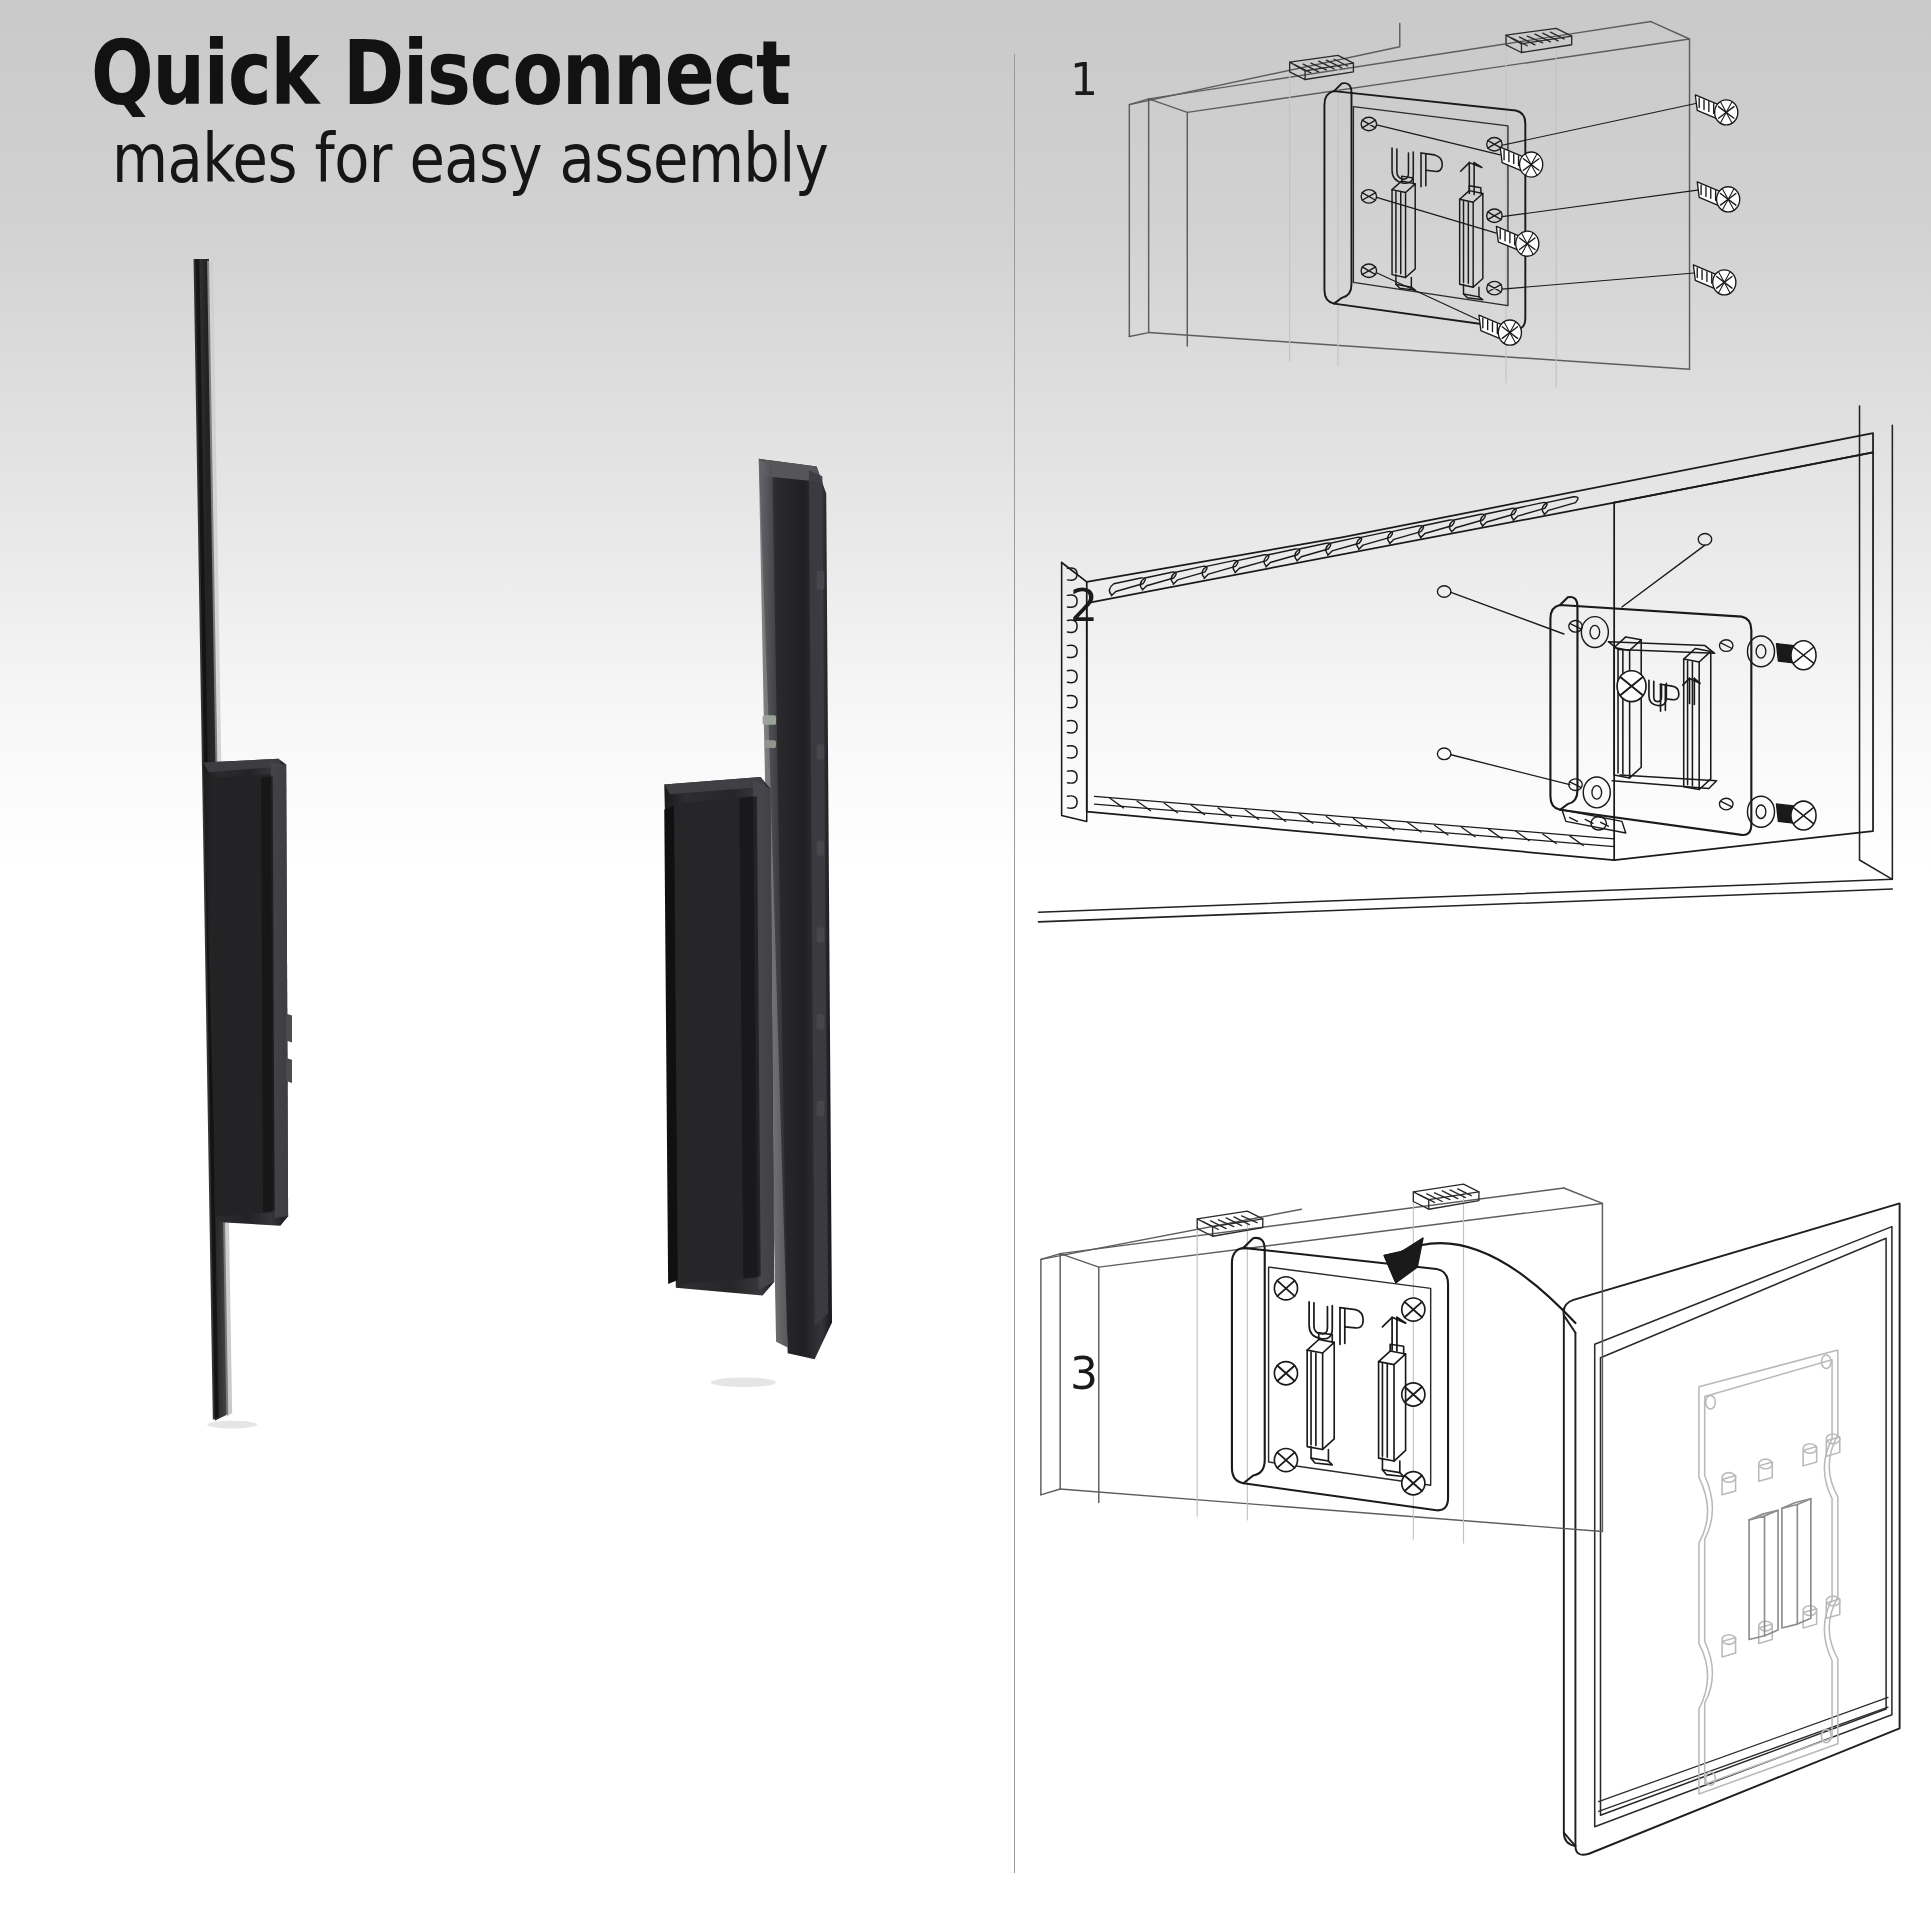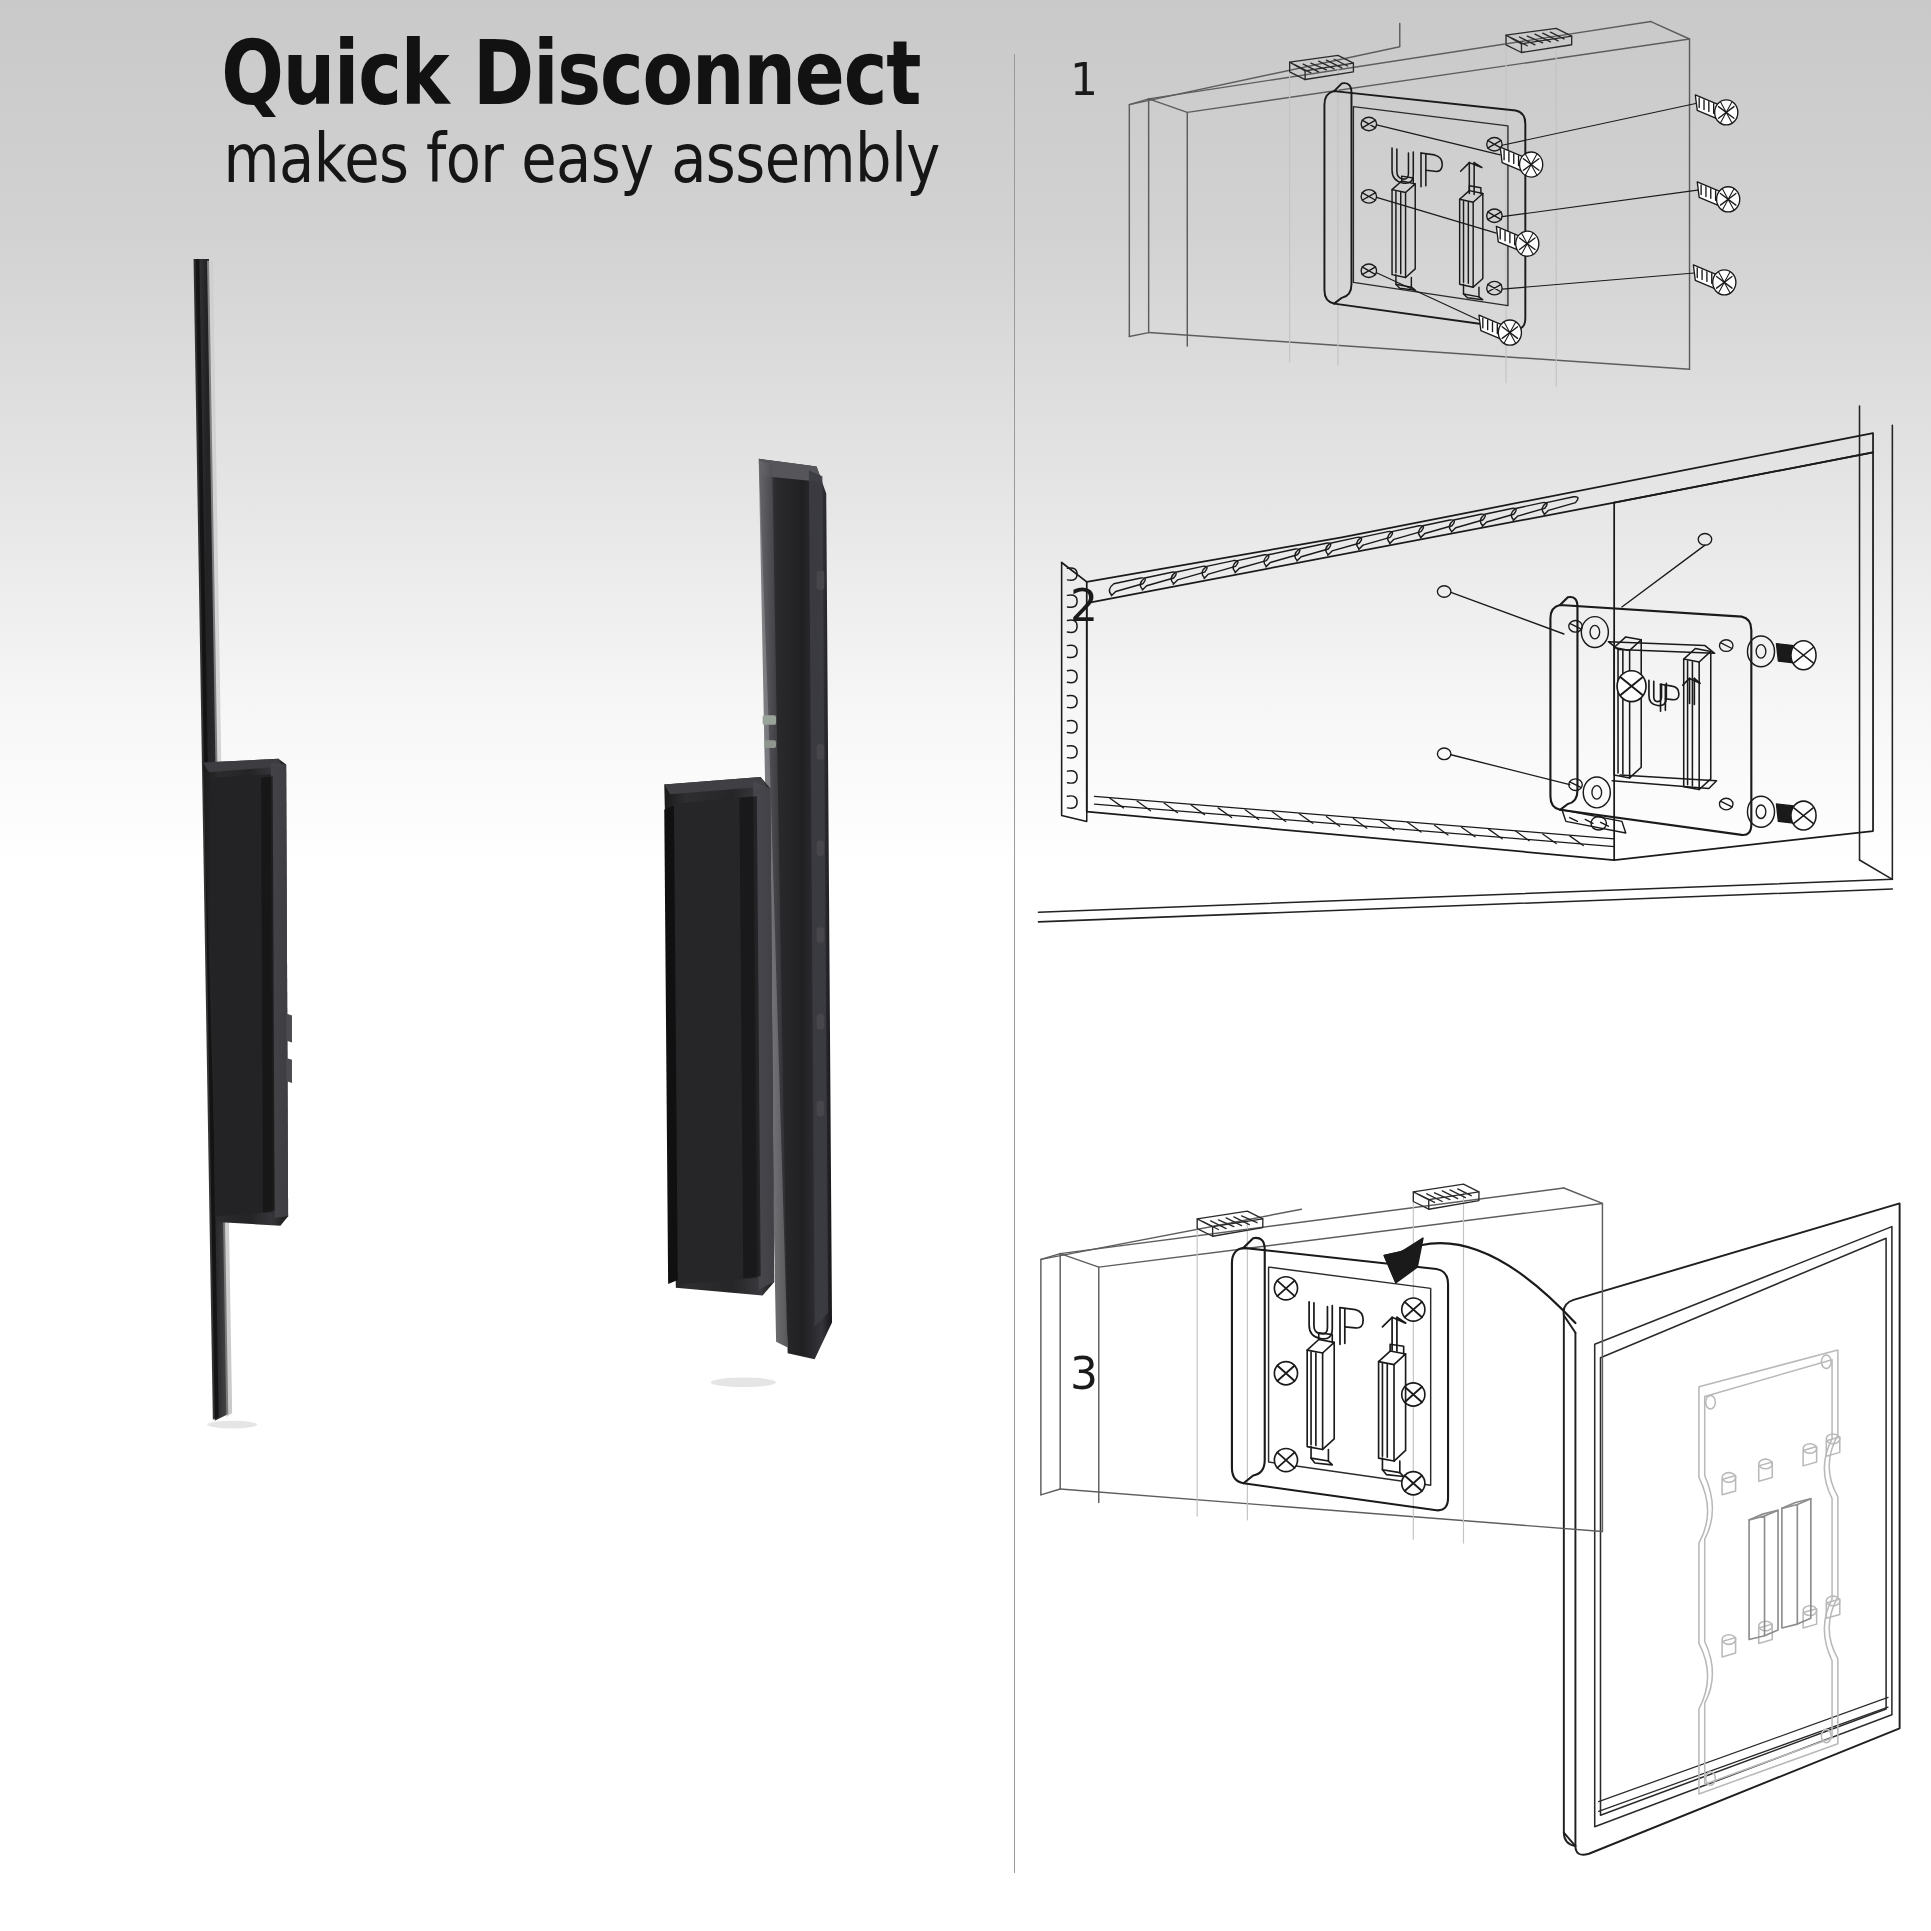"Quick Disconnect" #headline { left: 85px -> 91px; text-align: right -> none }
